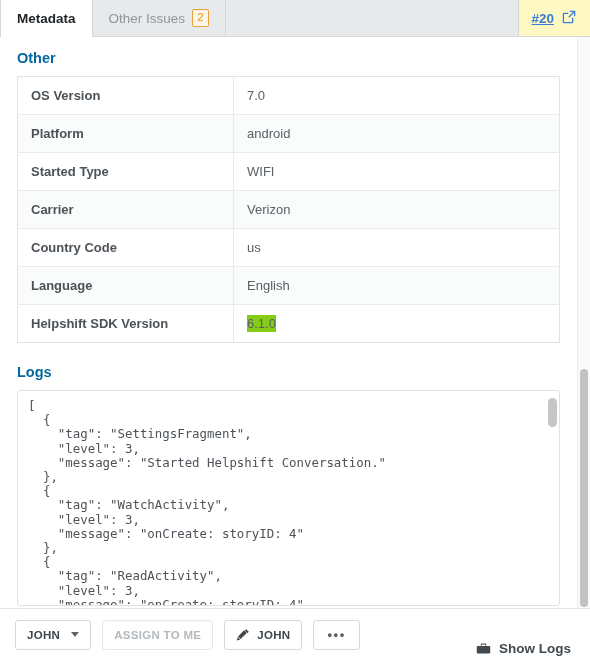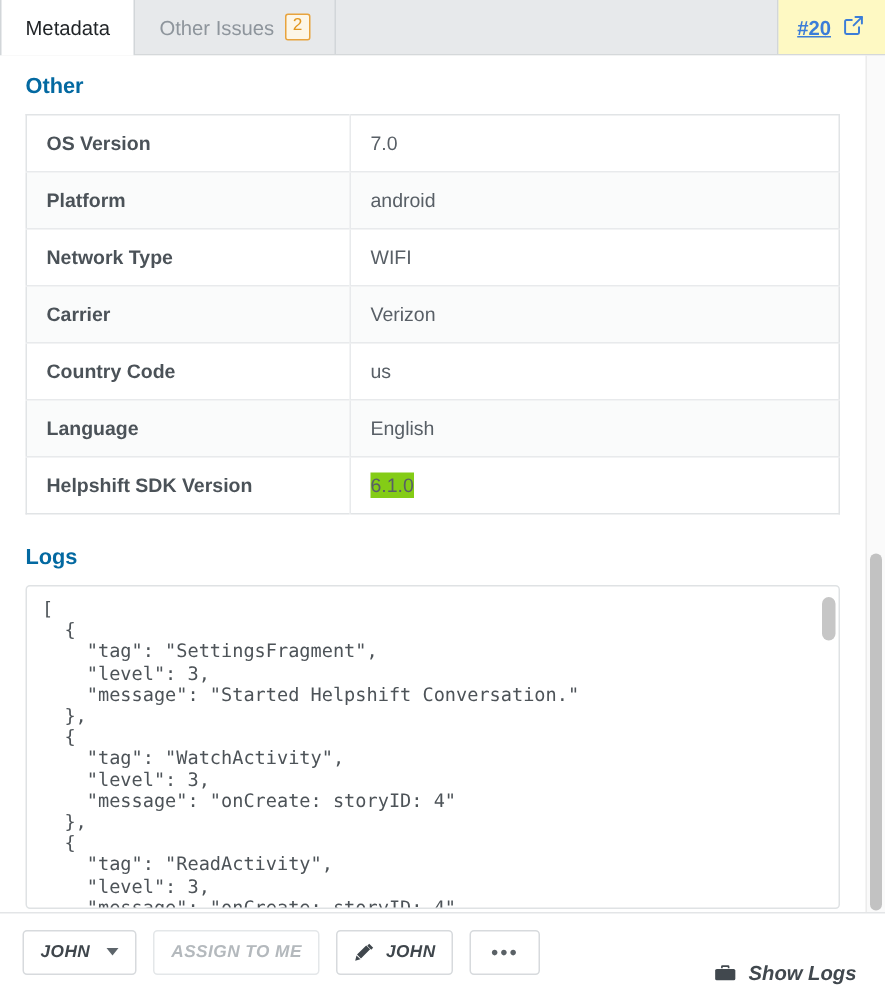"Metadata" .tab.active { font-weight: normal -> bold }
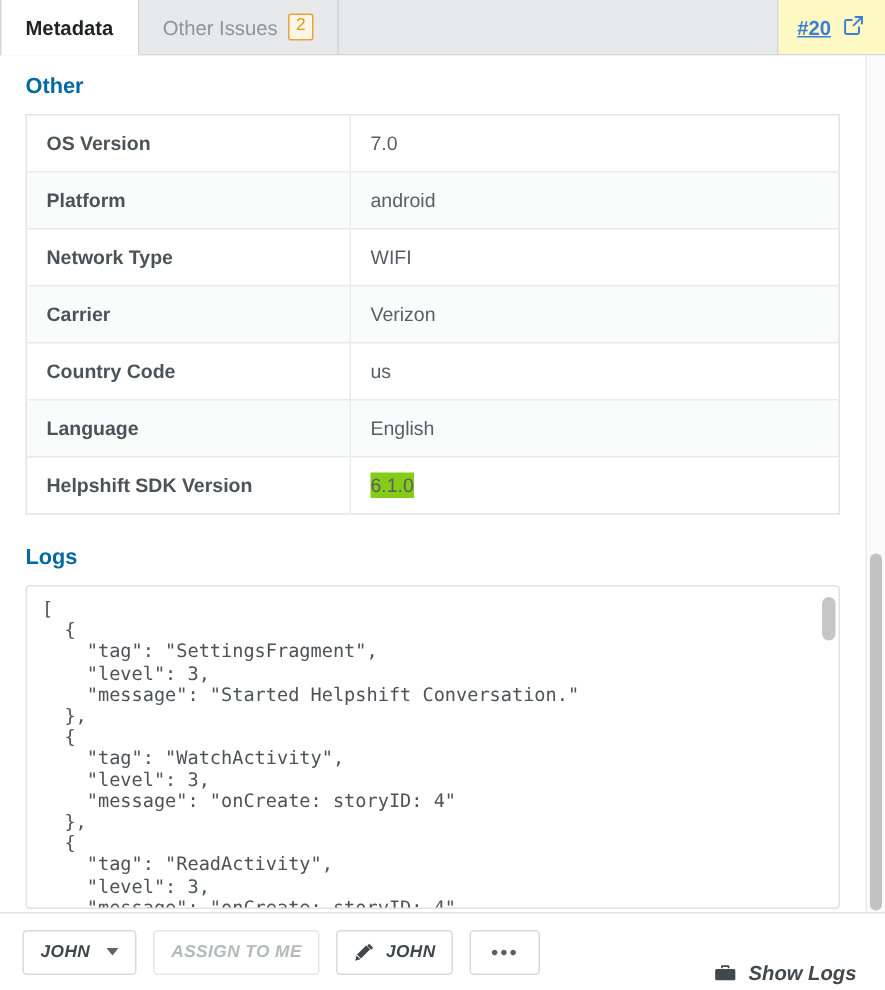"Network Type" td.meta-key { text: Network -> Started }
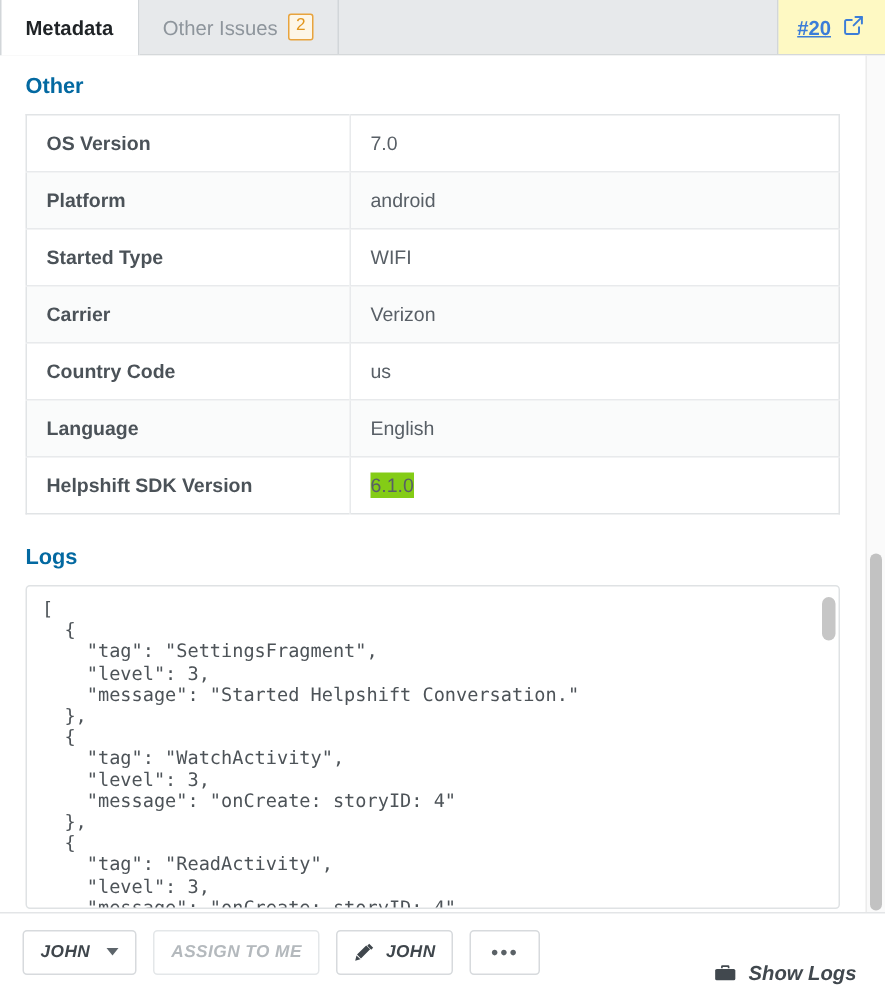"JOHN" .toolbar { font-style: italic -> none }
